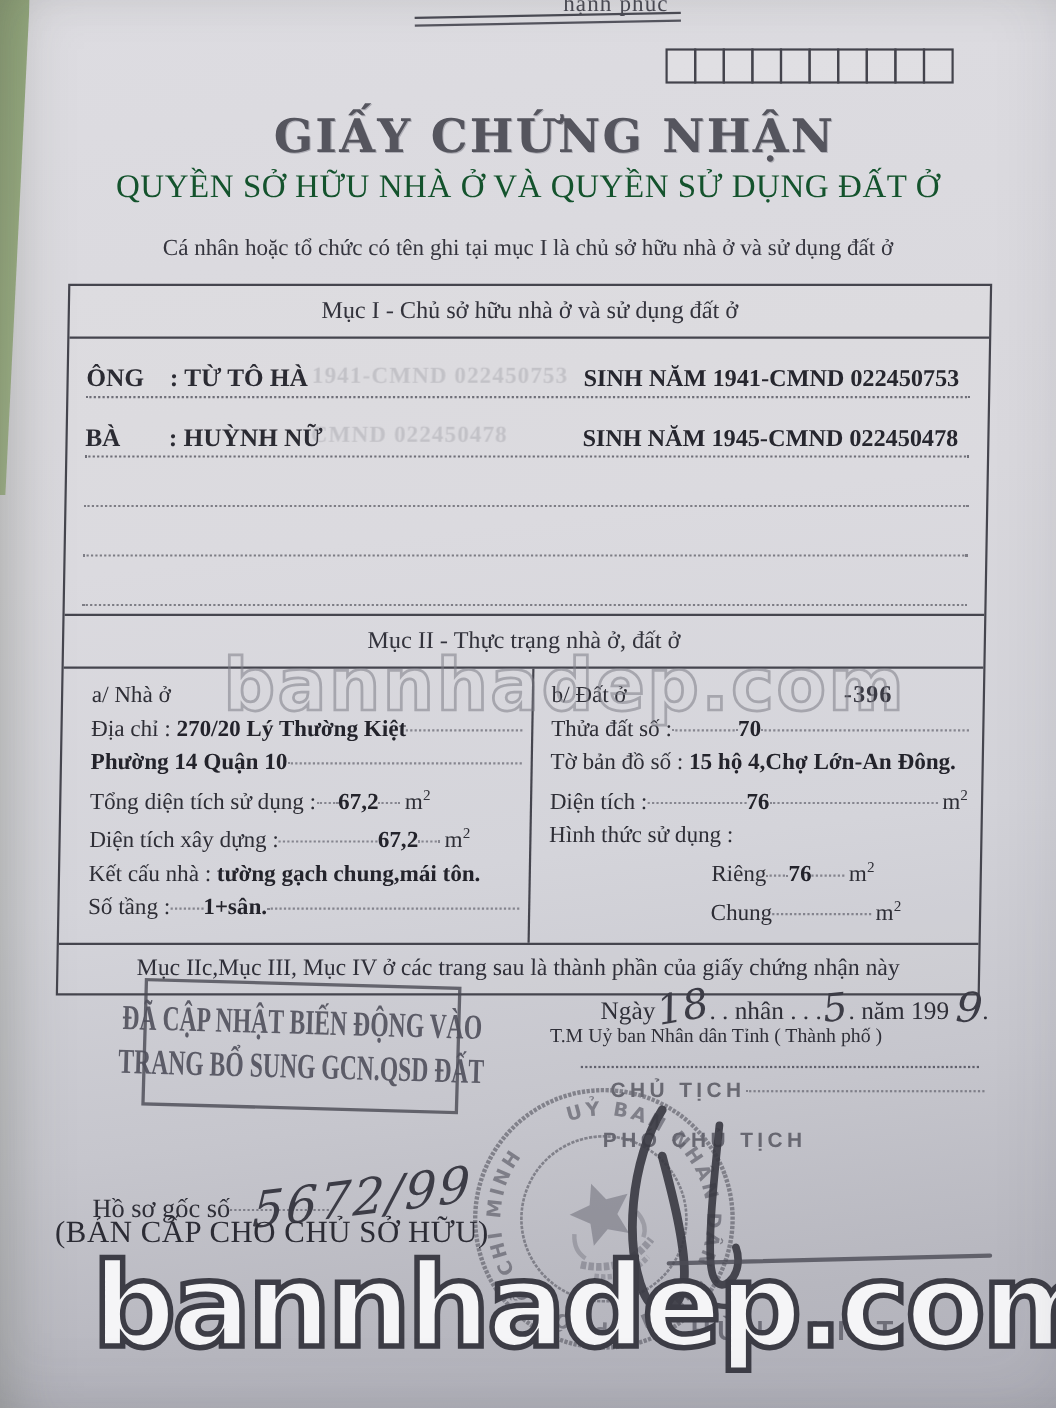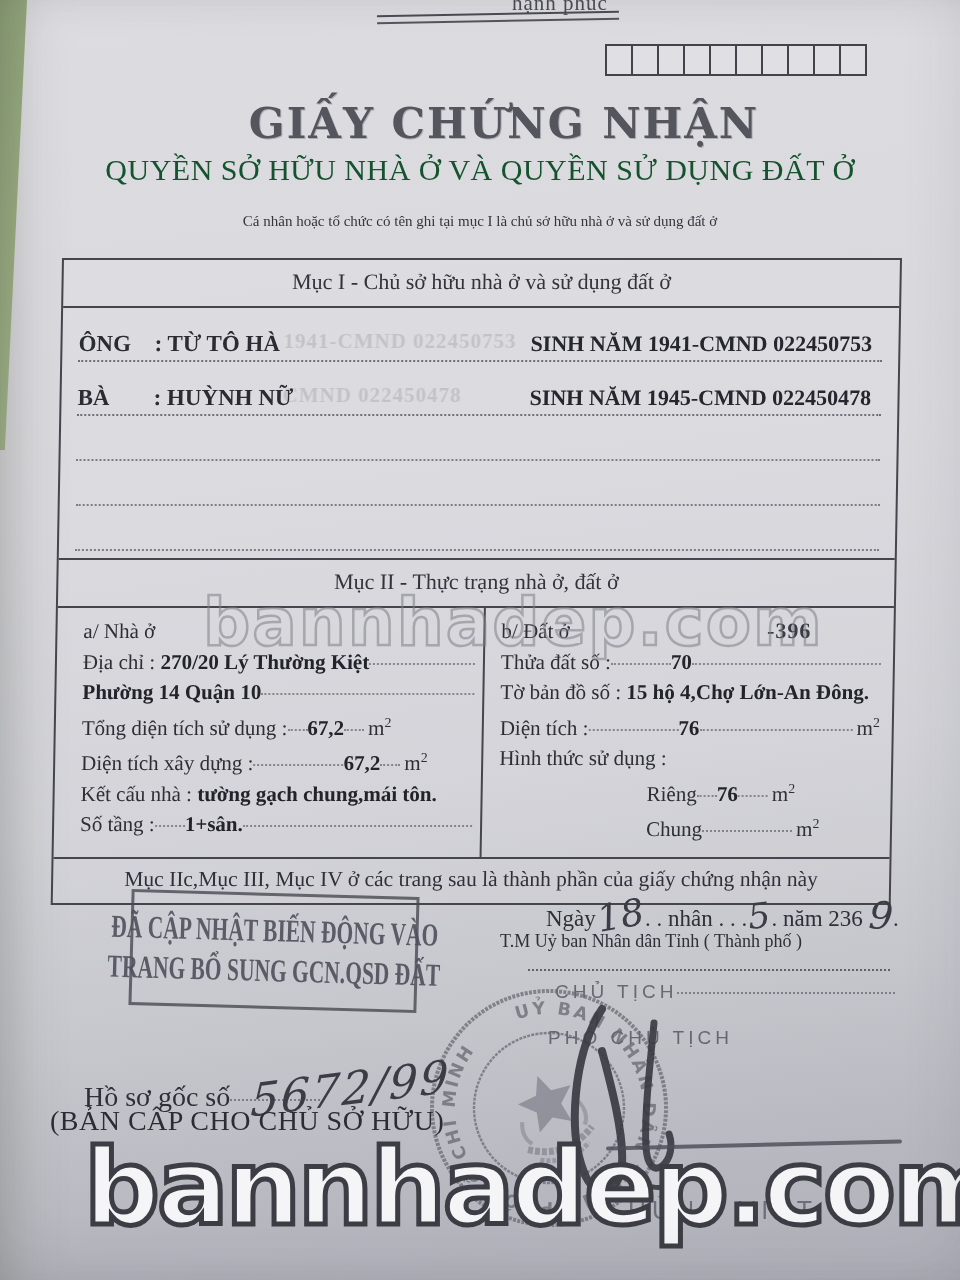"Cá nhân hoặc tổ chức" .intro { font-size: 15px -> 21px }
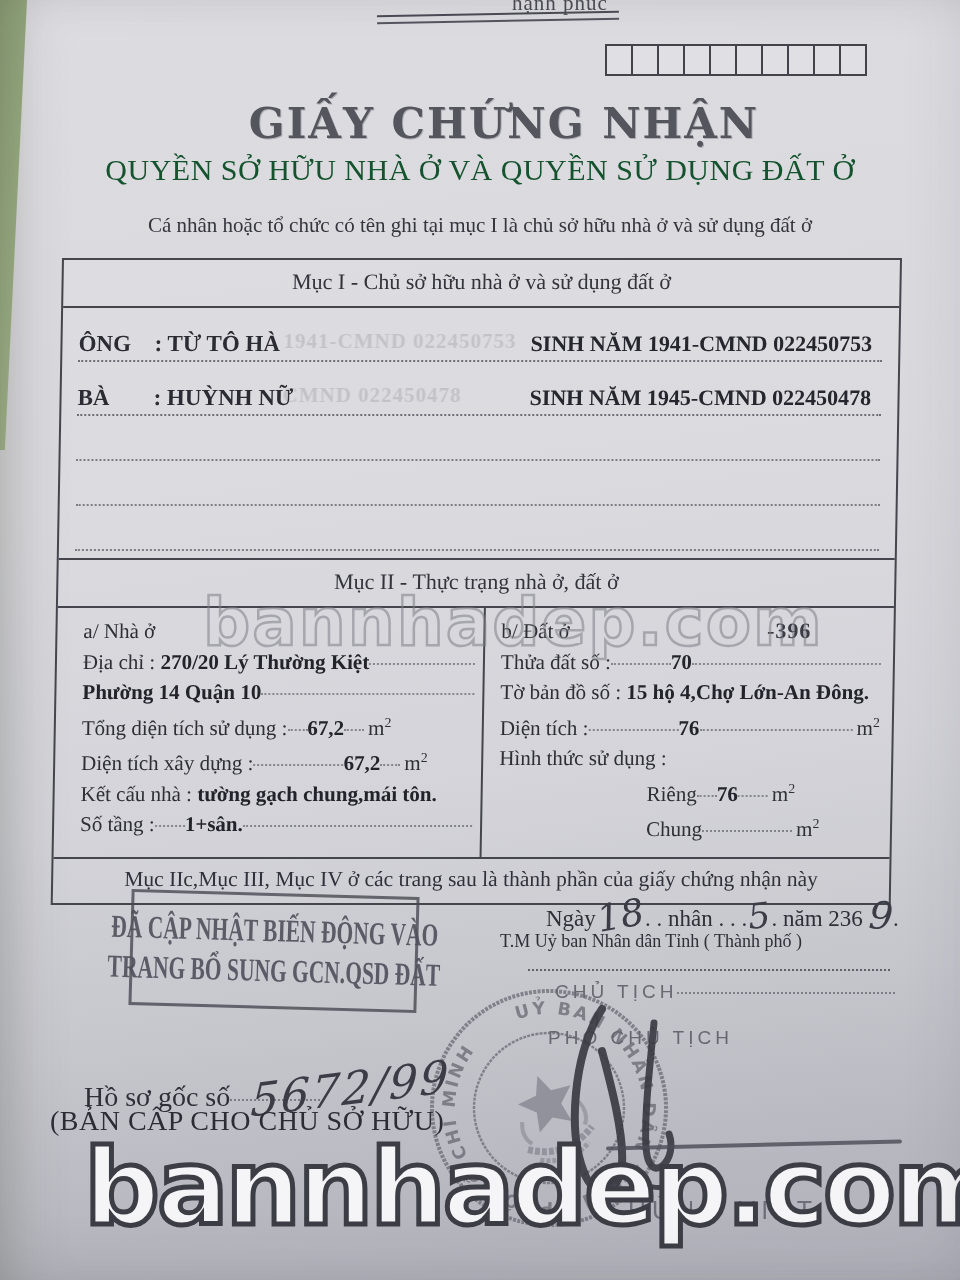". năm 236" span { text: 236 -> 199 }
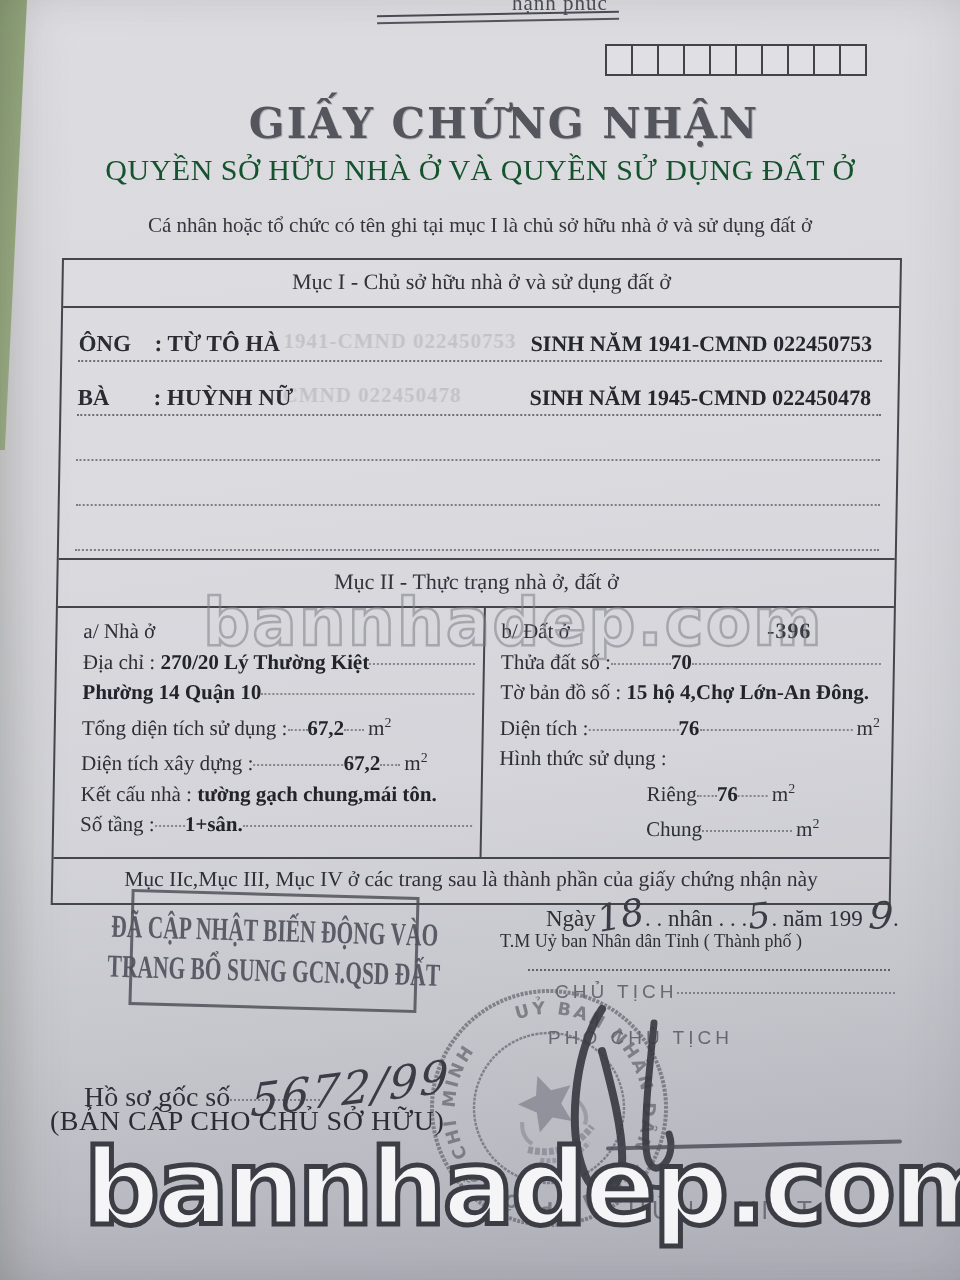"CHỦ TỊCH" .stamped { font-weight: normal -> bold }
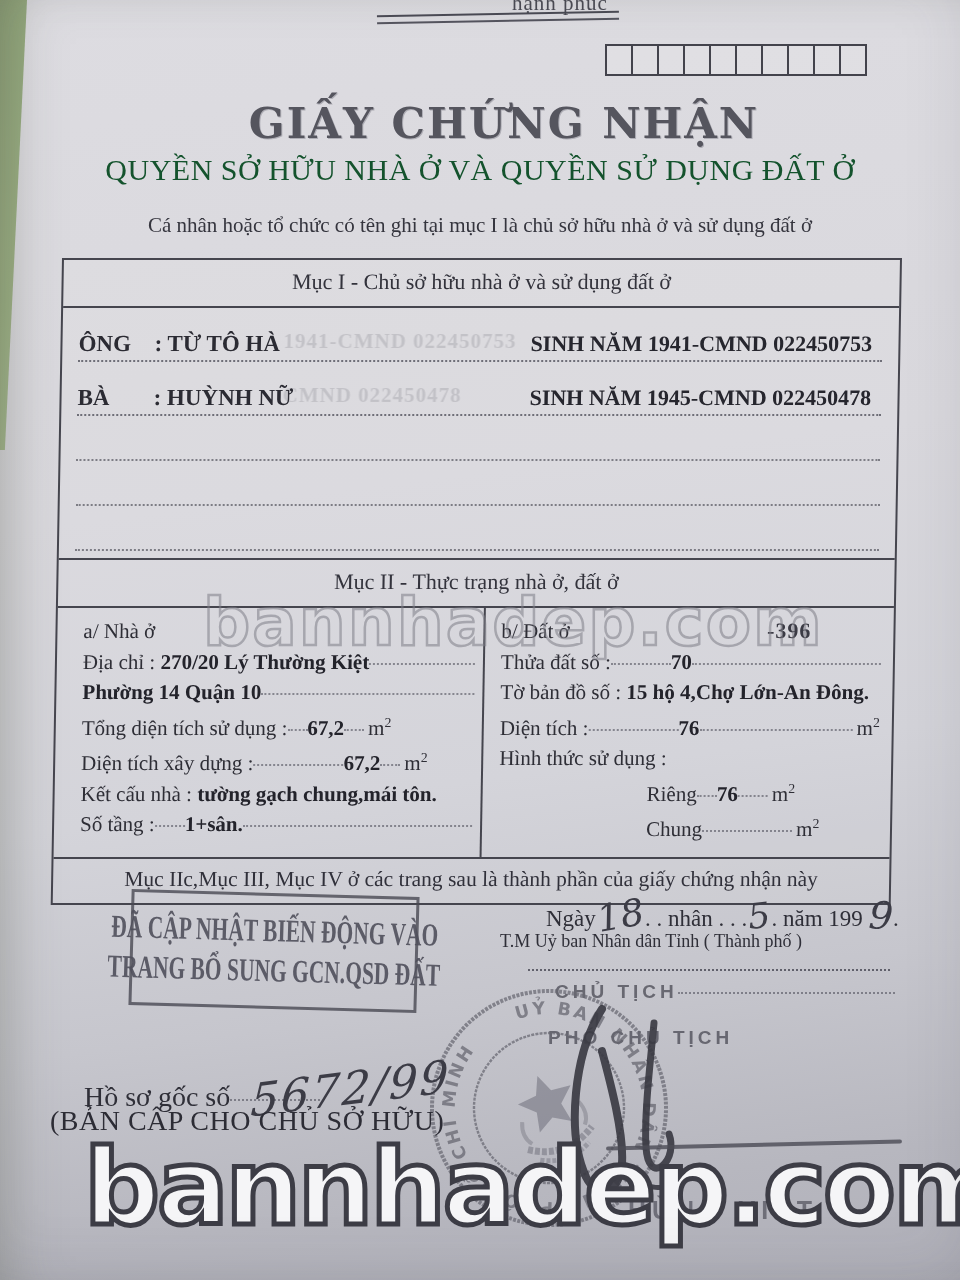"Hồ sơ gốc số" .dossier .lab { font-size: 28px -> 24px }
